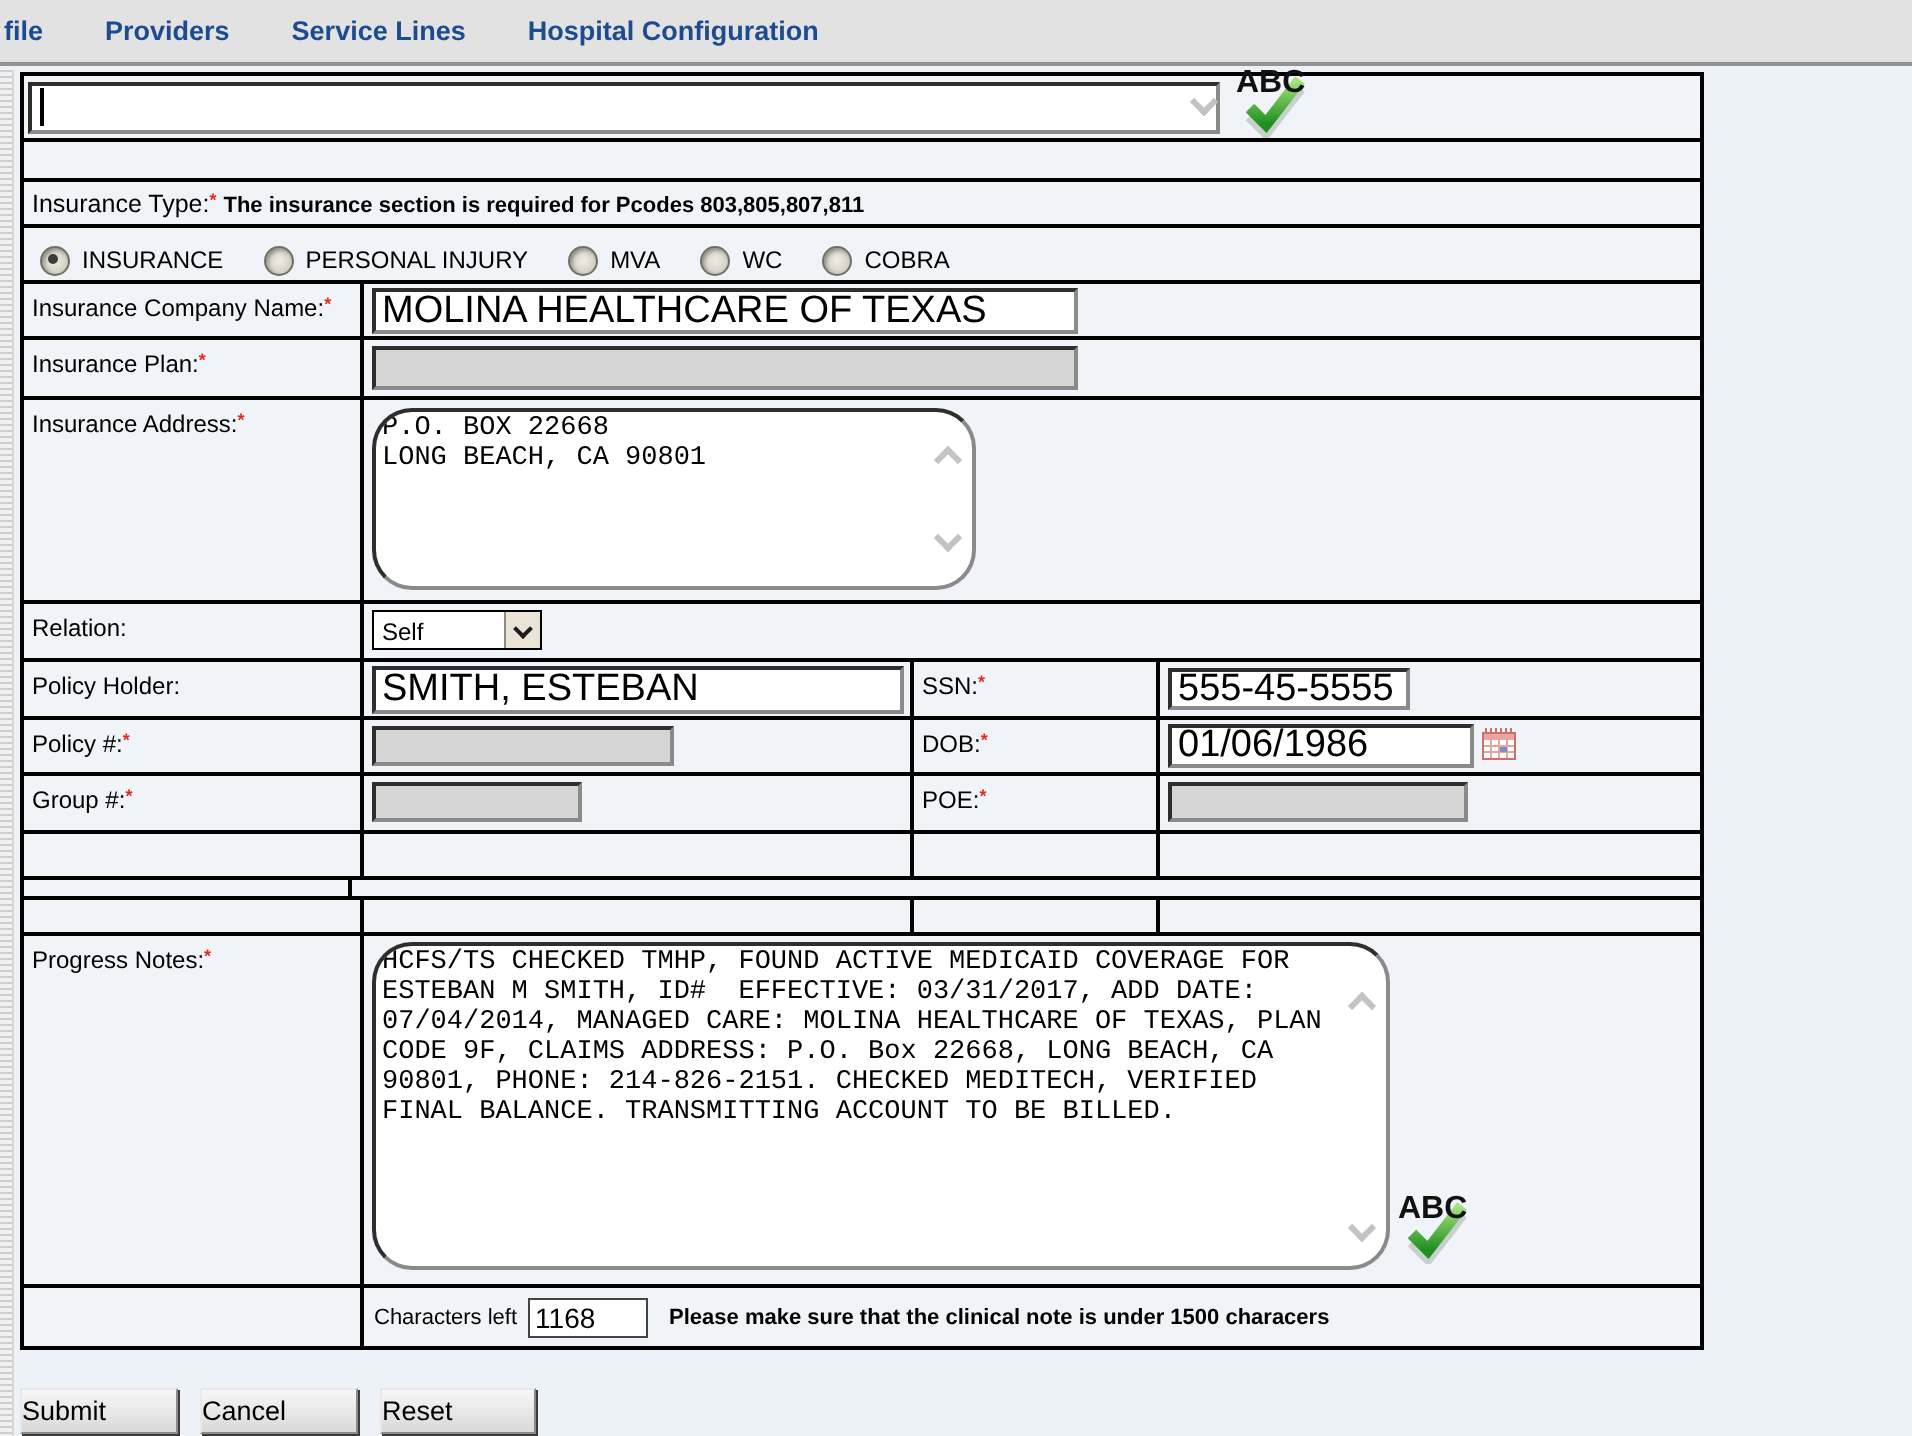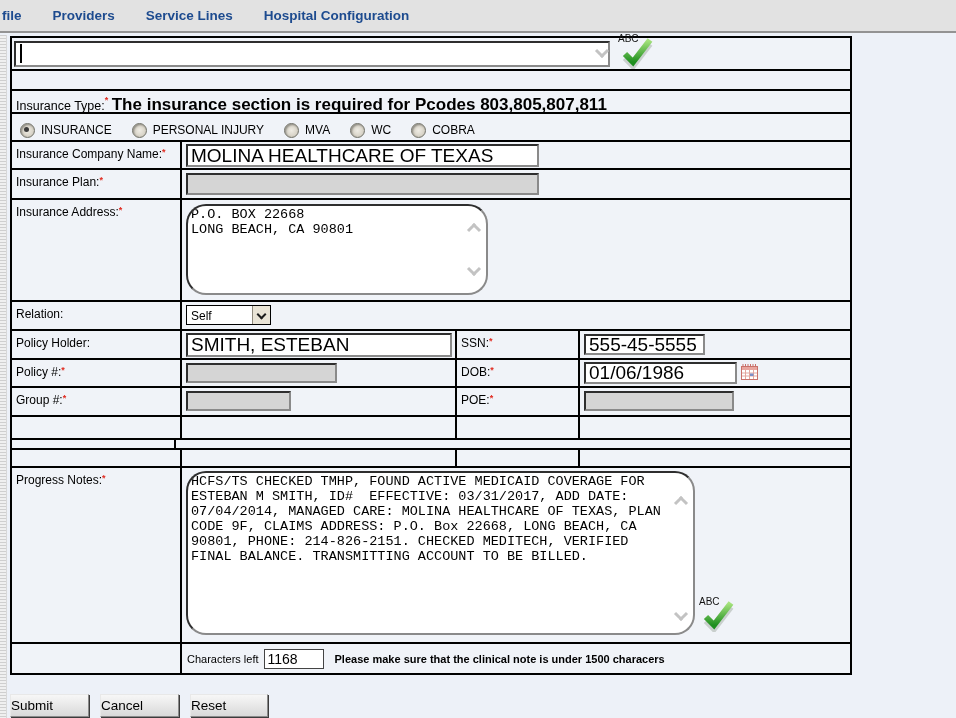"ABC" .abc-txt { font-size: 10px -> 16px; font-weight: normal -> bold }
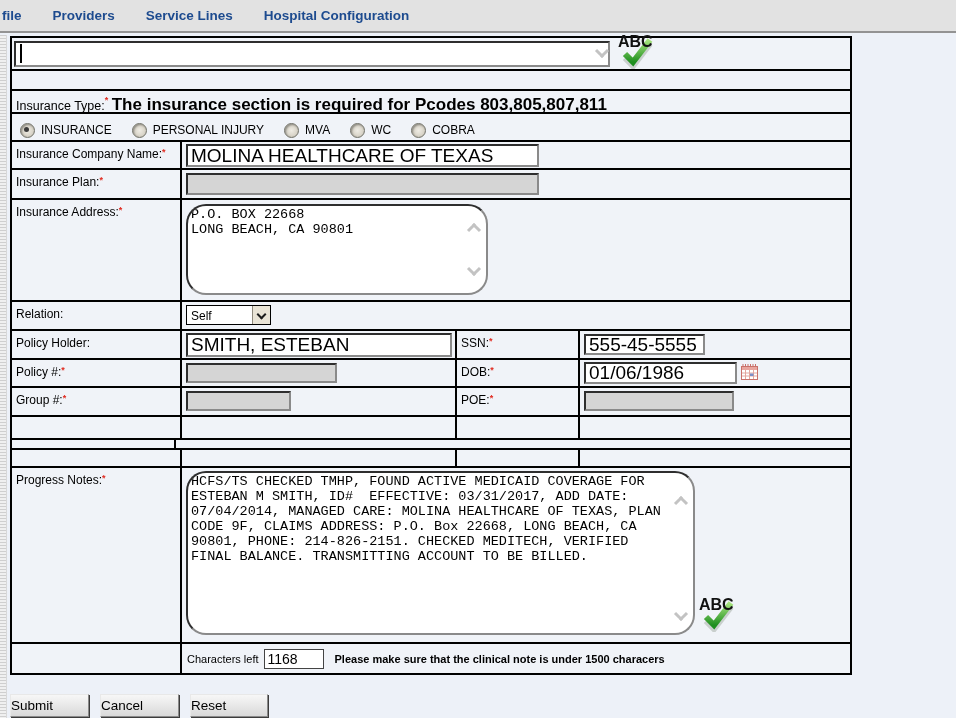"The insurance section is required" .note-bold { font-size: 17px -> 11px }
